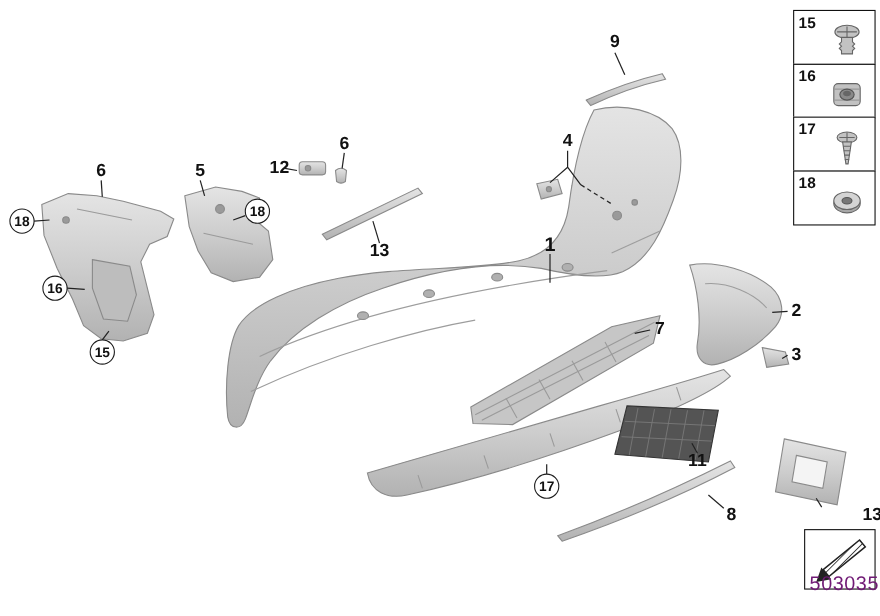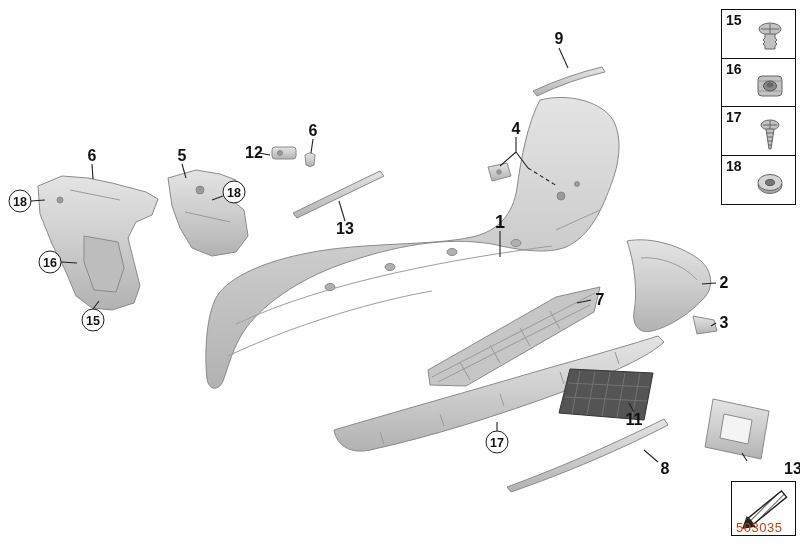"503035" .drawing-number { color: #c2410c -> #701a75; font-size: 13px -> 18px }
